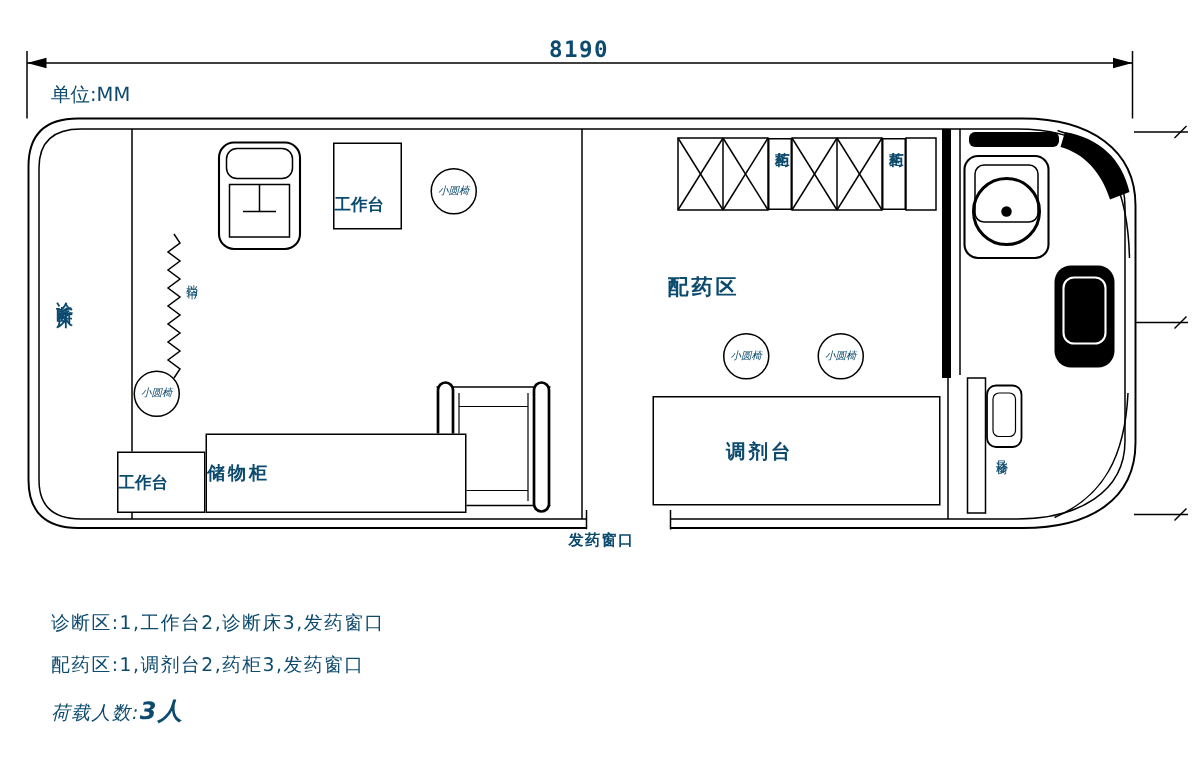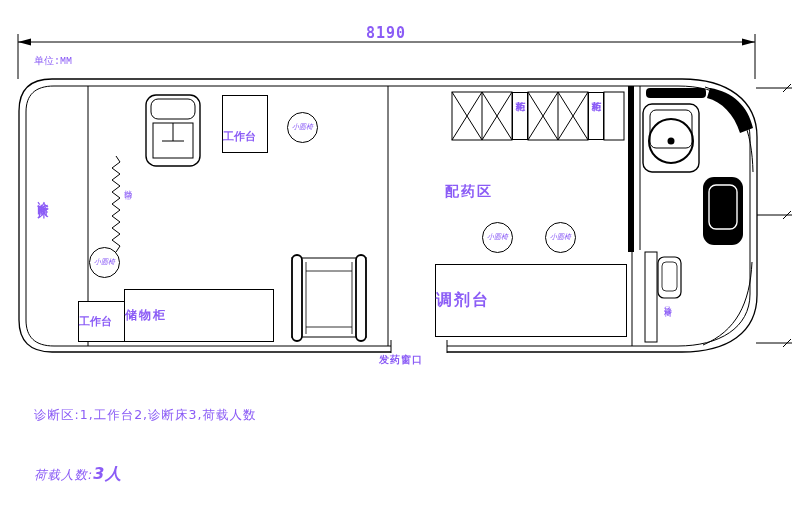"8190" #canvas { color: #8b5cf6 -> #0c4a6e }
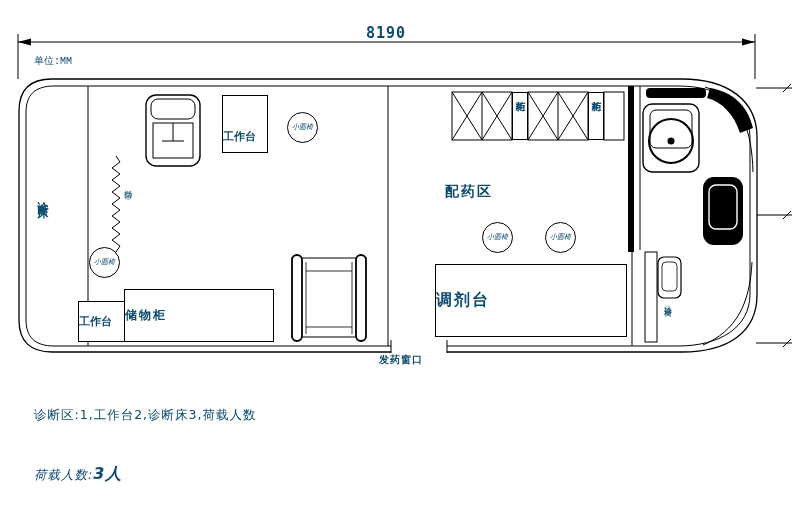"单位:MM" div.abs { font-family: Liberation Mono, monospace -> none; font-size: 10px -> 13px }
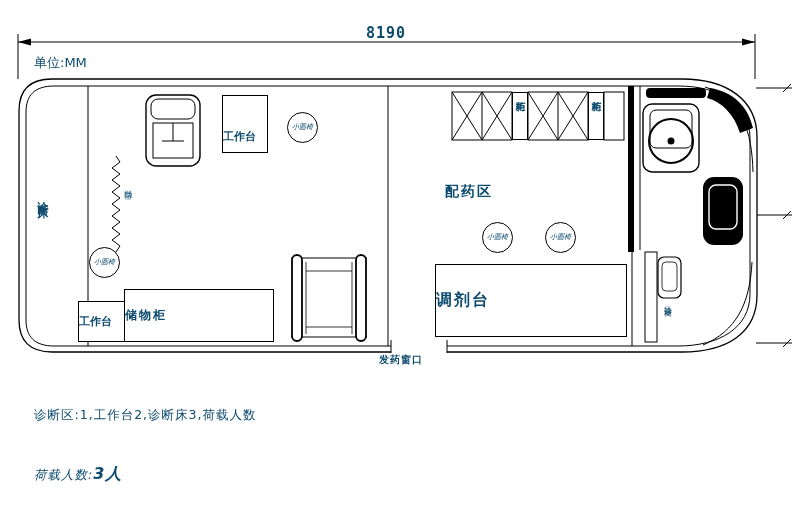"调剂台" span.lbl { font-size: 16px -> 13px; margin-left: none -> 48px }
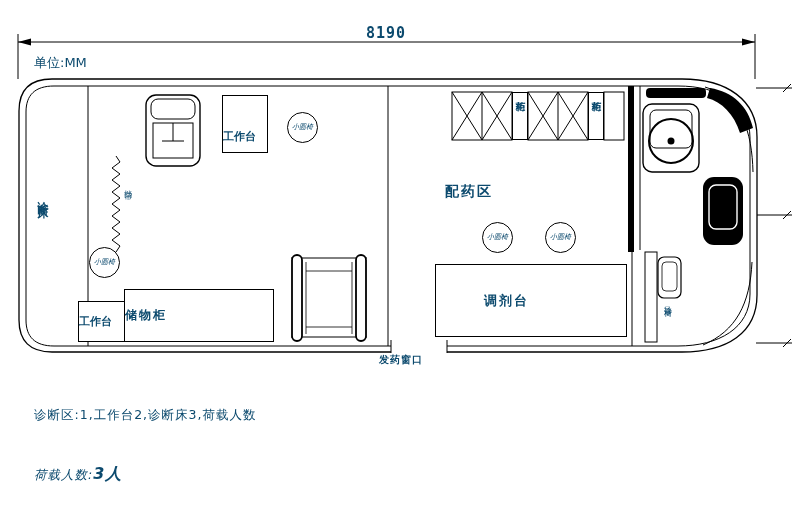"储物柜" div.abs { left: 124px -> 137px; width: 150px -> 174px }
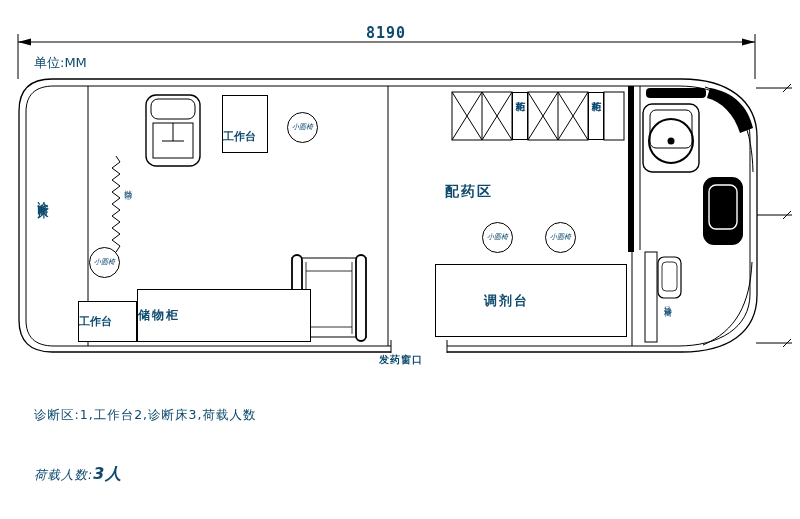"诊断区:1,工作台2,诊断床3,荷载人数" div.abs { text: 3,荷载人数 -> 3,发药窗口 }
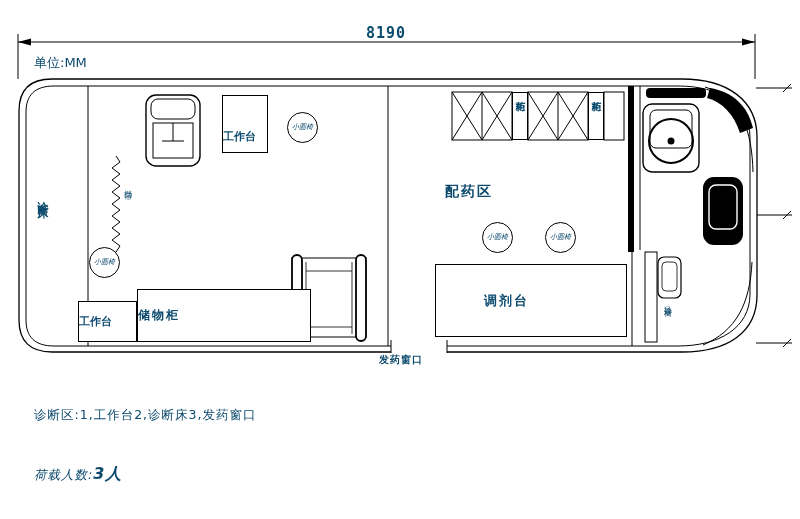"配药区:1,调剂台2,药柜3,发药窗口" div.abs { html: none -> <div>配药区:1,调剂台2,药柜3,发药窗口</div> }
